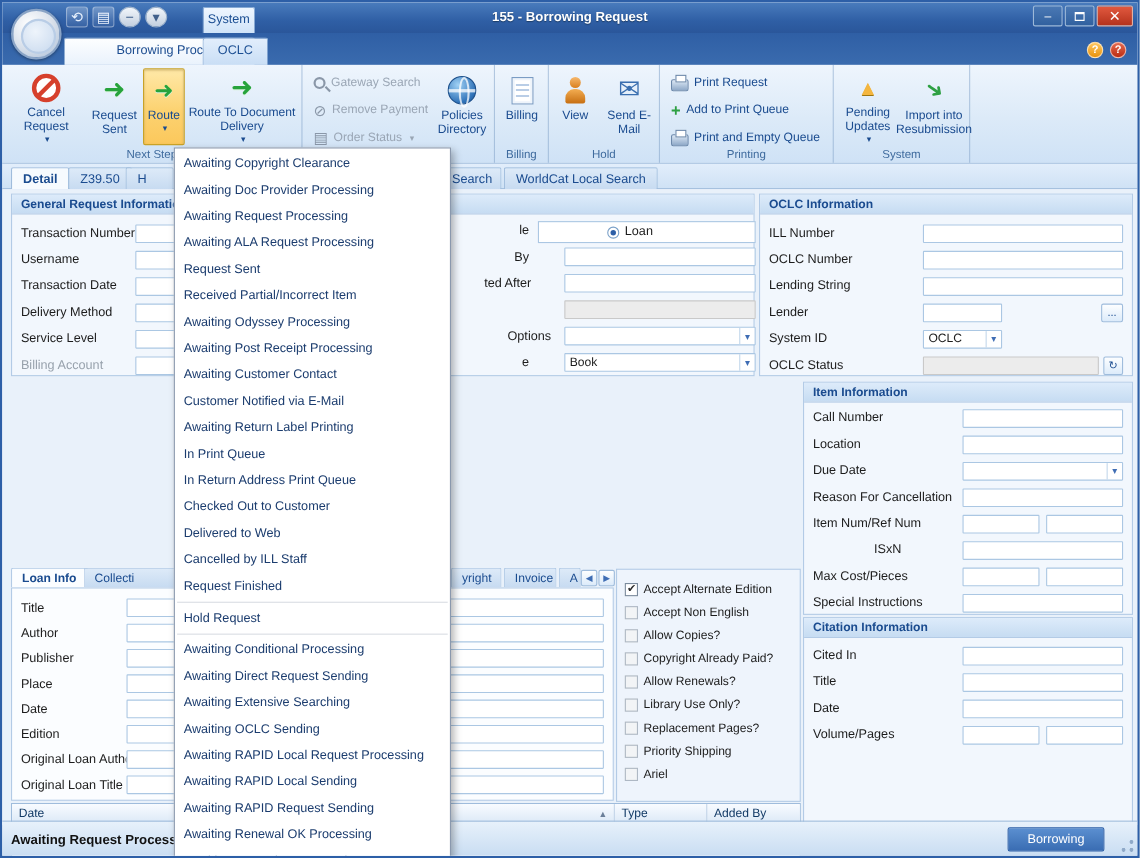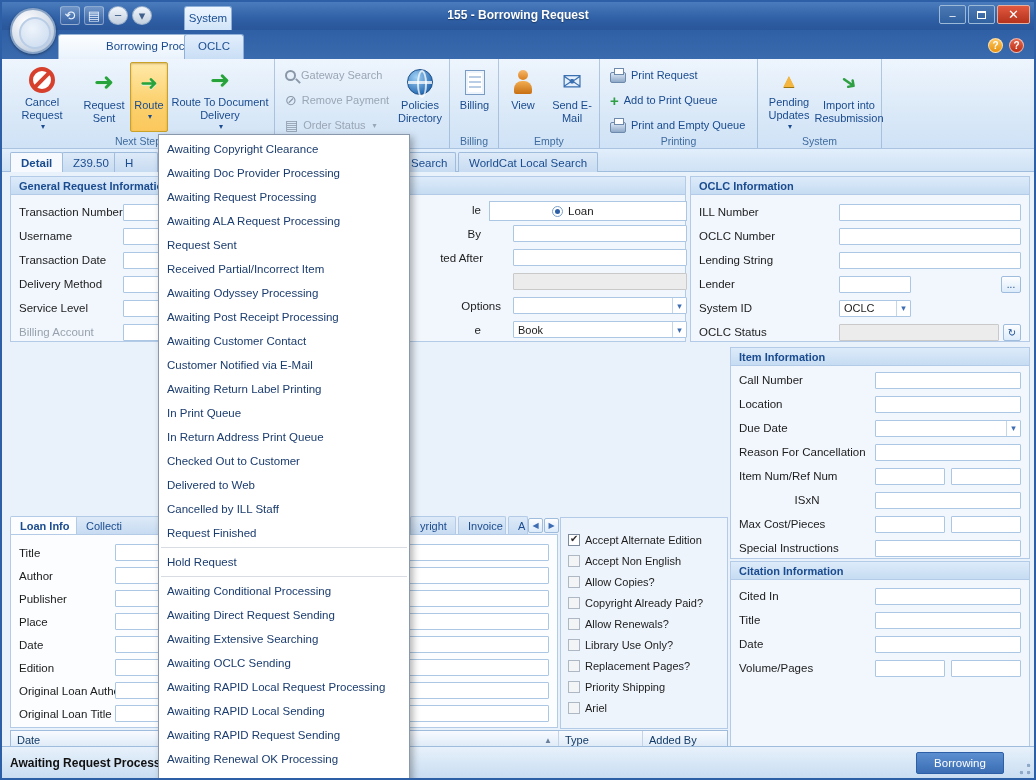"Empty" div.rgroup-label { text: Empty -> Hold }
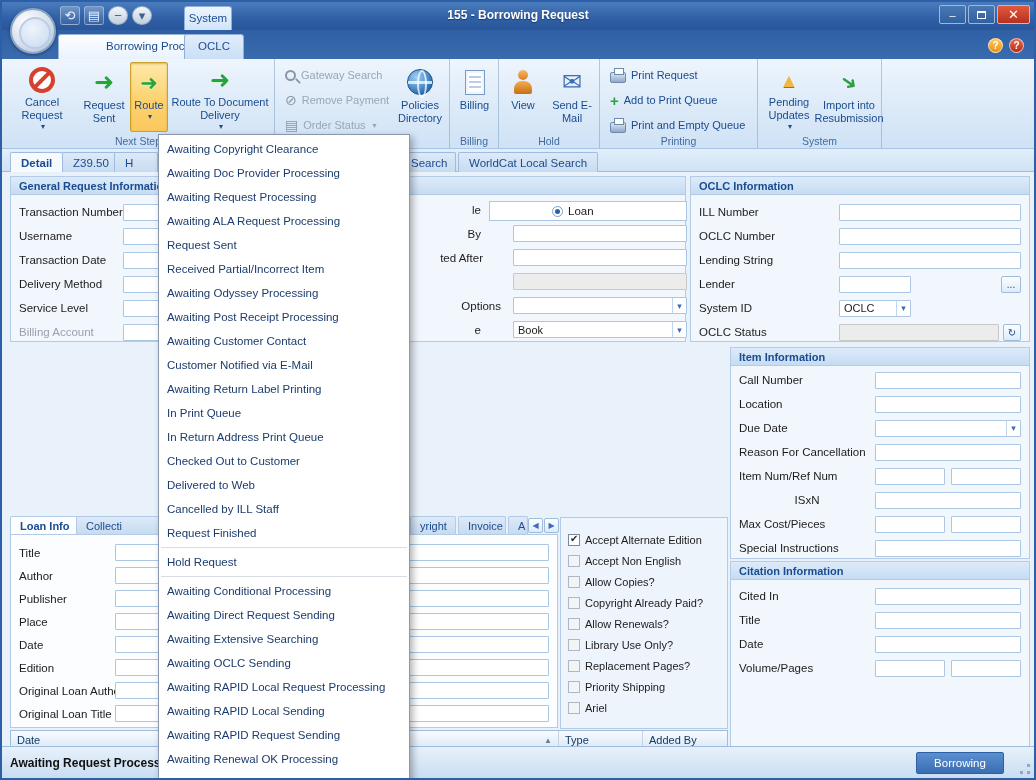"Accept Alternate Edition" .flag { align-items: flex-end -> center }
